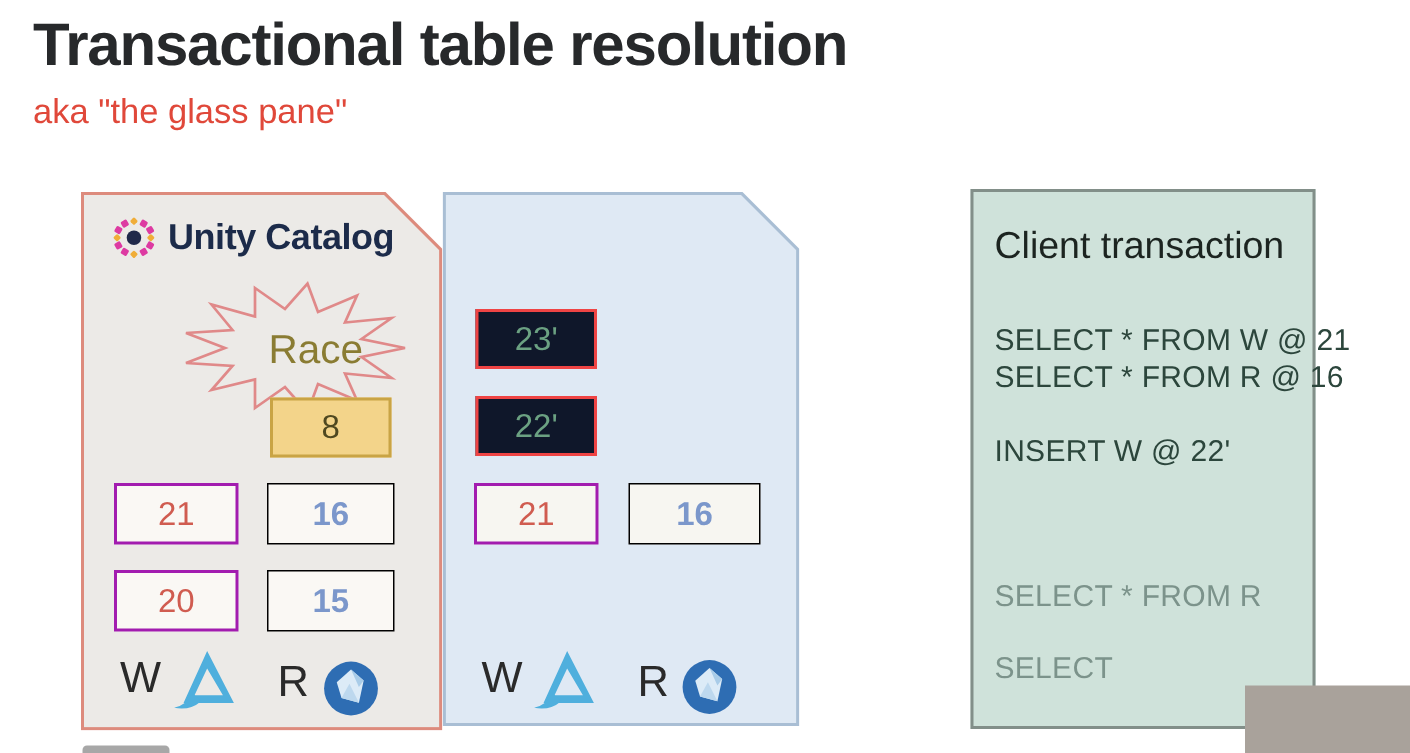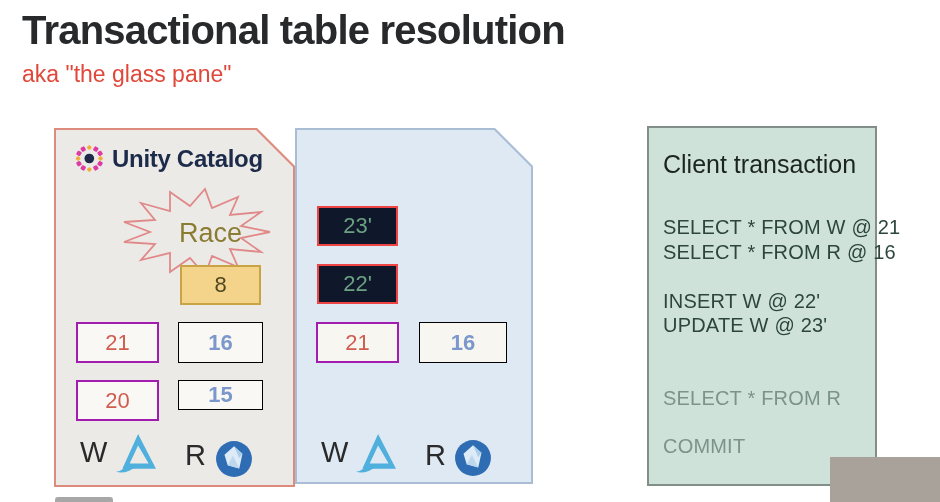"UPDATE W @ 23'" div.sql { html: <div>UPDATE W @ 23'</div> -> none }
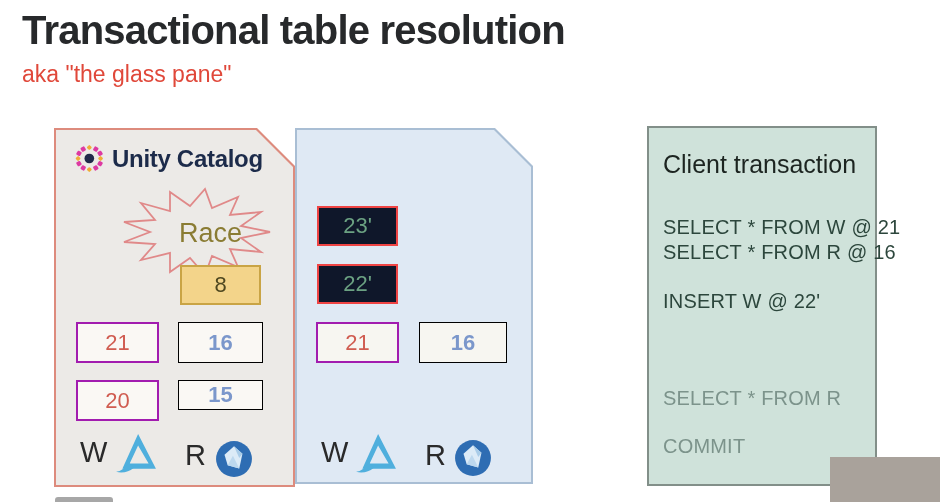"15" div.vbox { height: 30px -> 41px }
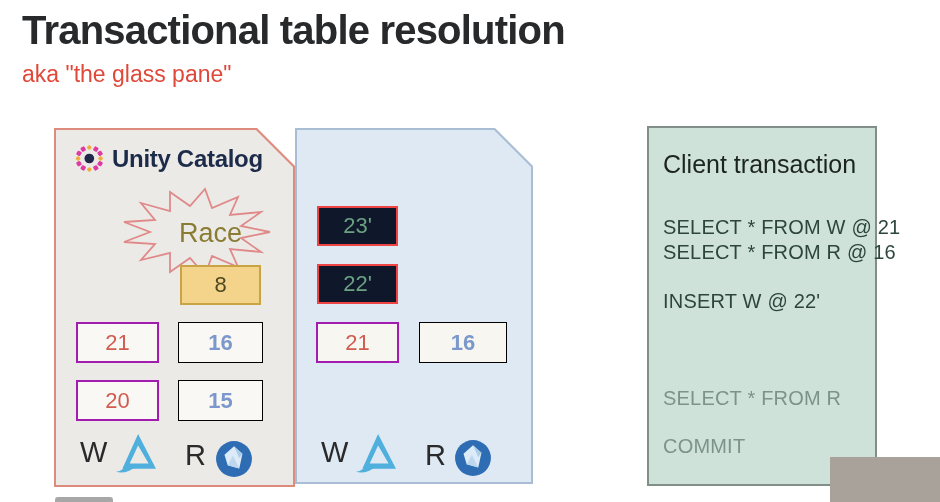"COMMIT" div.sql { text: COMMIT -> SELECT }
